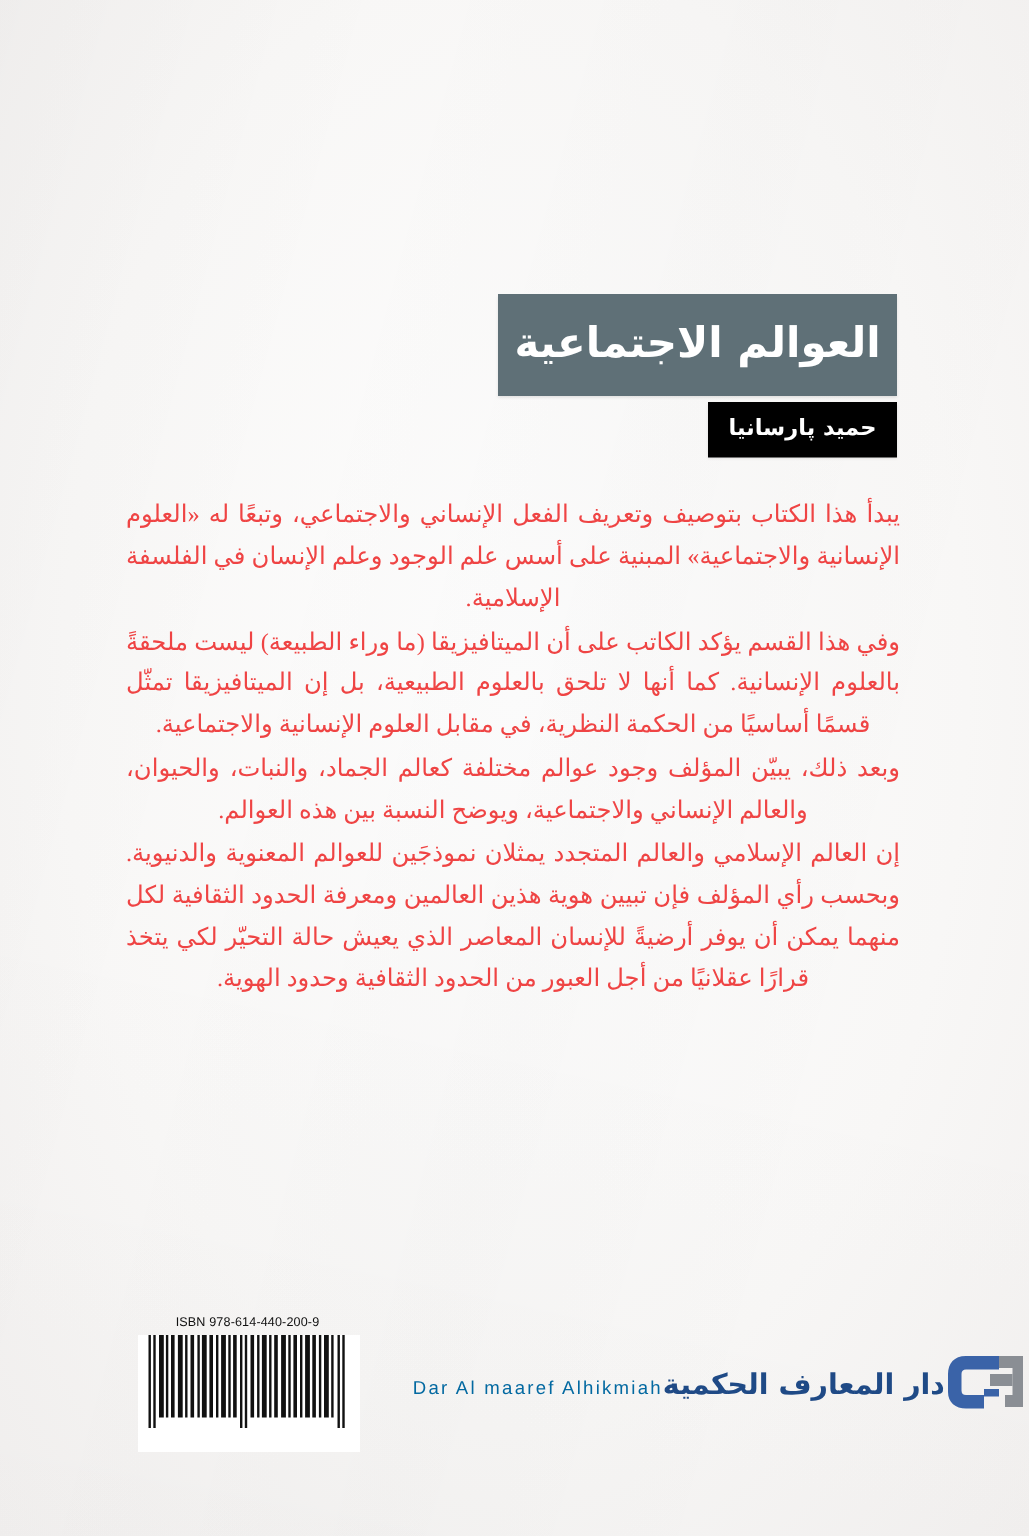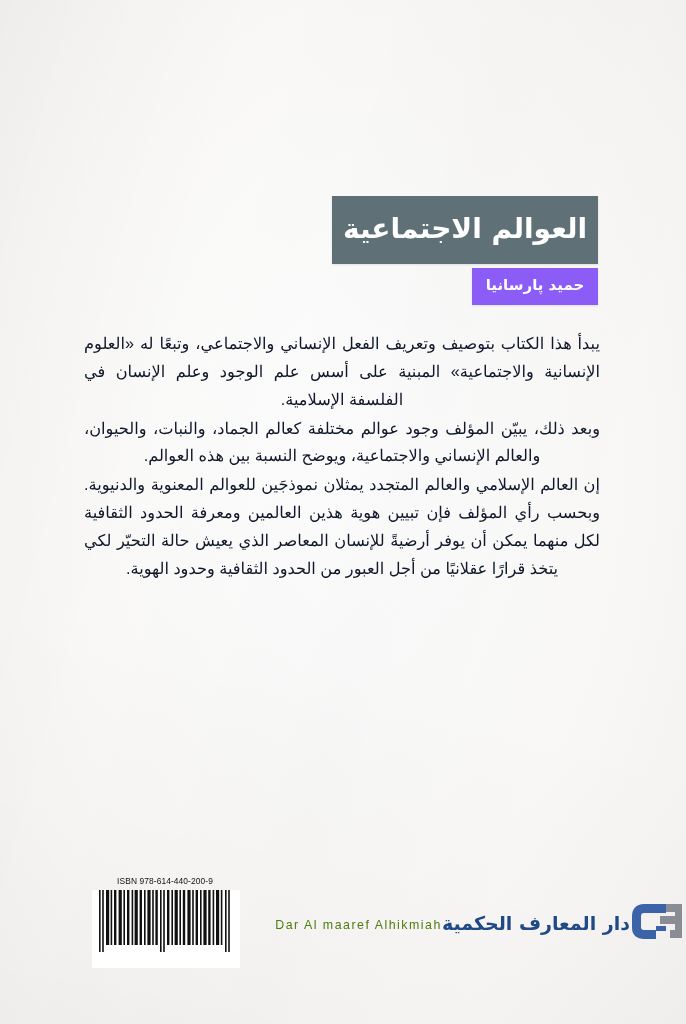"حميد پارسانيا" .author-bar { background: #8b5cf6 -> #000000 }
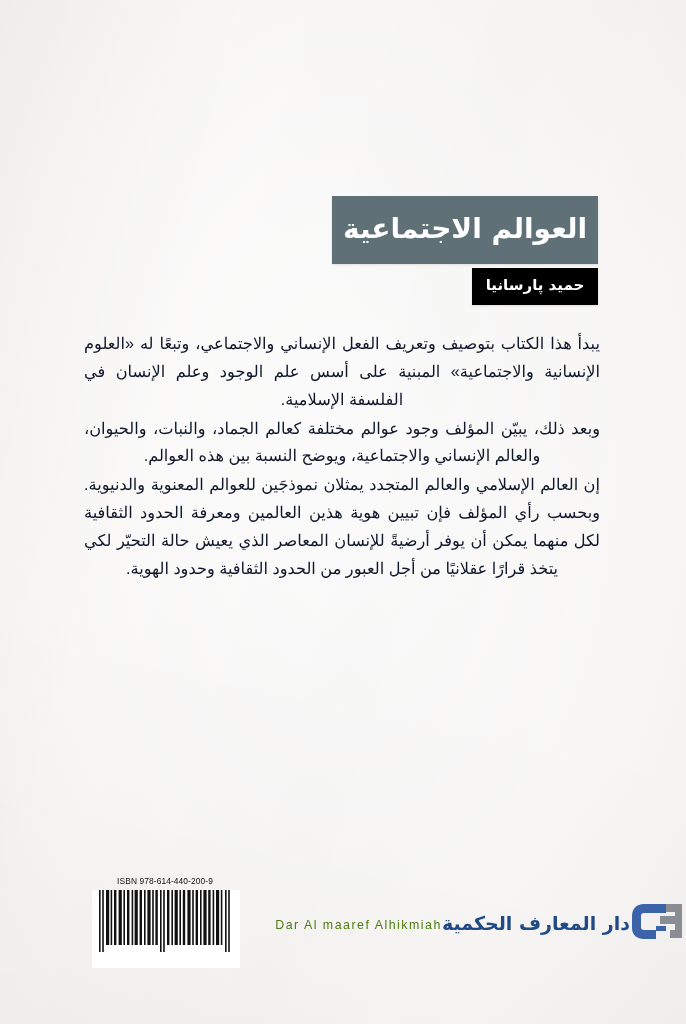"يبدأ هذا الكتاب بتوصيف وتعريف" .blurb { color: #0f172a -> #ef4444; font-family: Liberation Sans, sans-serif -> Liberation Serif, serif }
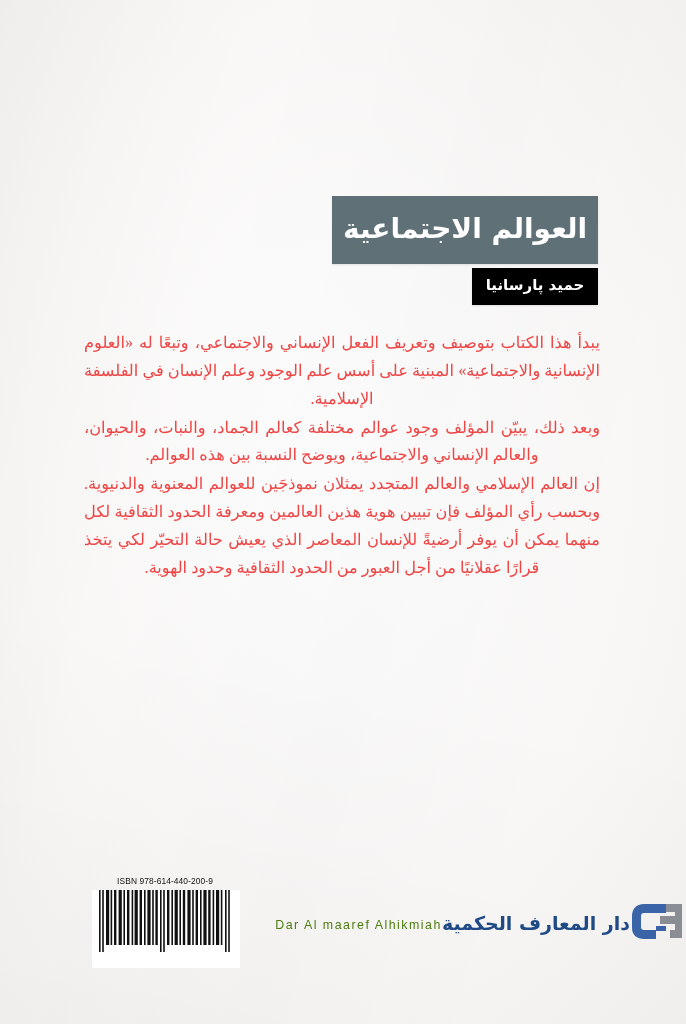"وفي هذا القسم يؤكد الكاتب" p { html: none -> <p>وفي هذا القسم يؤكد الكاتب على أن الميتافيزيقا (ما وراء الطبيعة) ليست ملحقةً بالعلوم الإنسانية. كما أنها لا تلحق بالعلوم الطبيعية، بل إن الميتافيزيقا تمثّل قسمًا أساسيًا من الحكمة النظرية، في مقابل العلوم الإنسانية والاجتماعية.</p> }
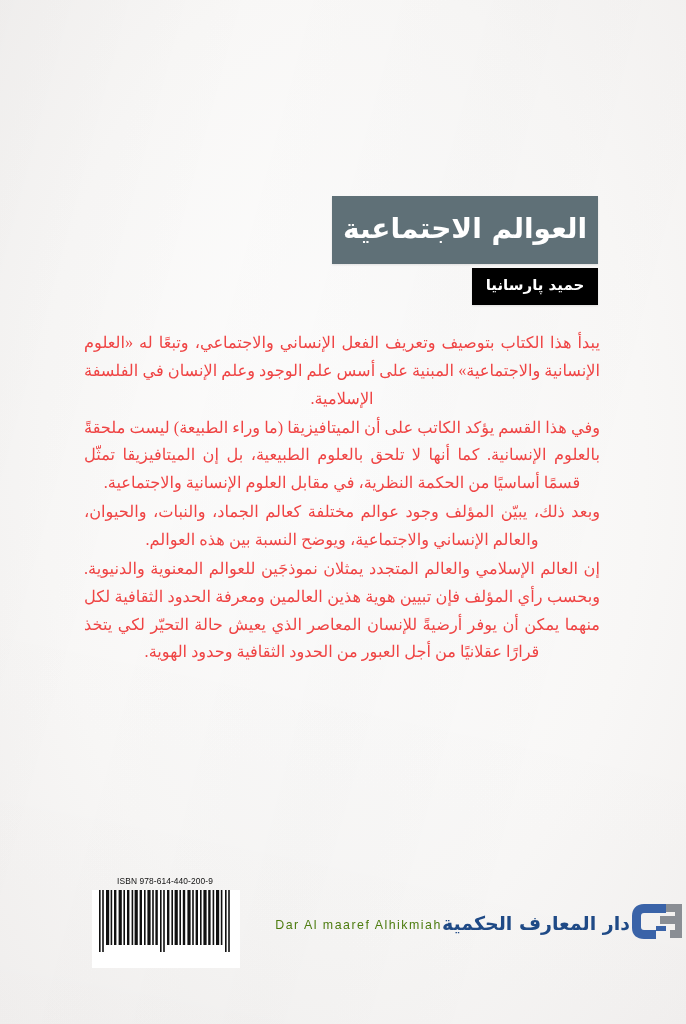"Dar Al maaref Alhikmiah" .publisher-en { color: #4d7c0f -> #0369a1 }
